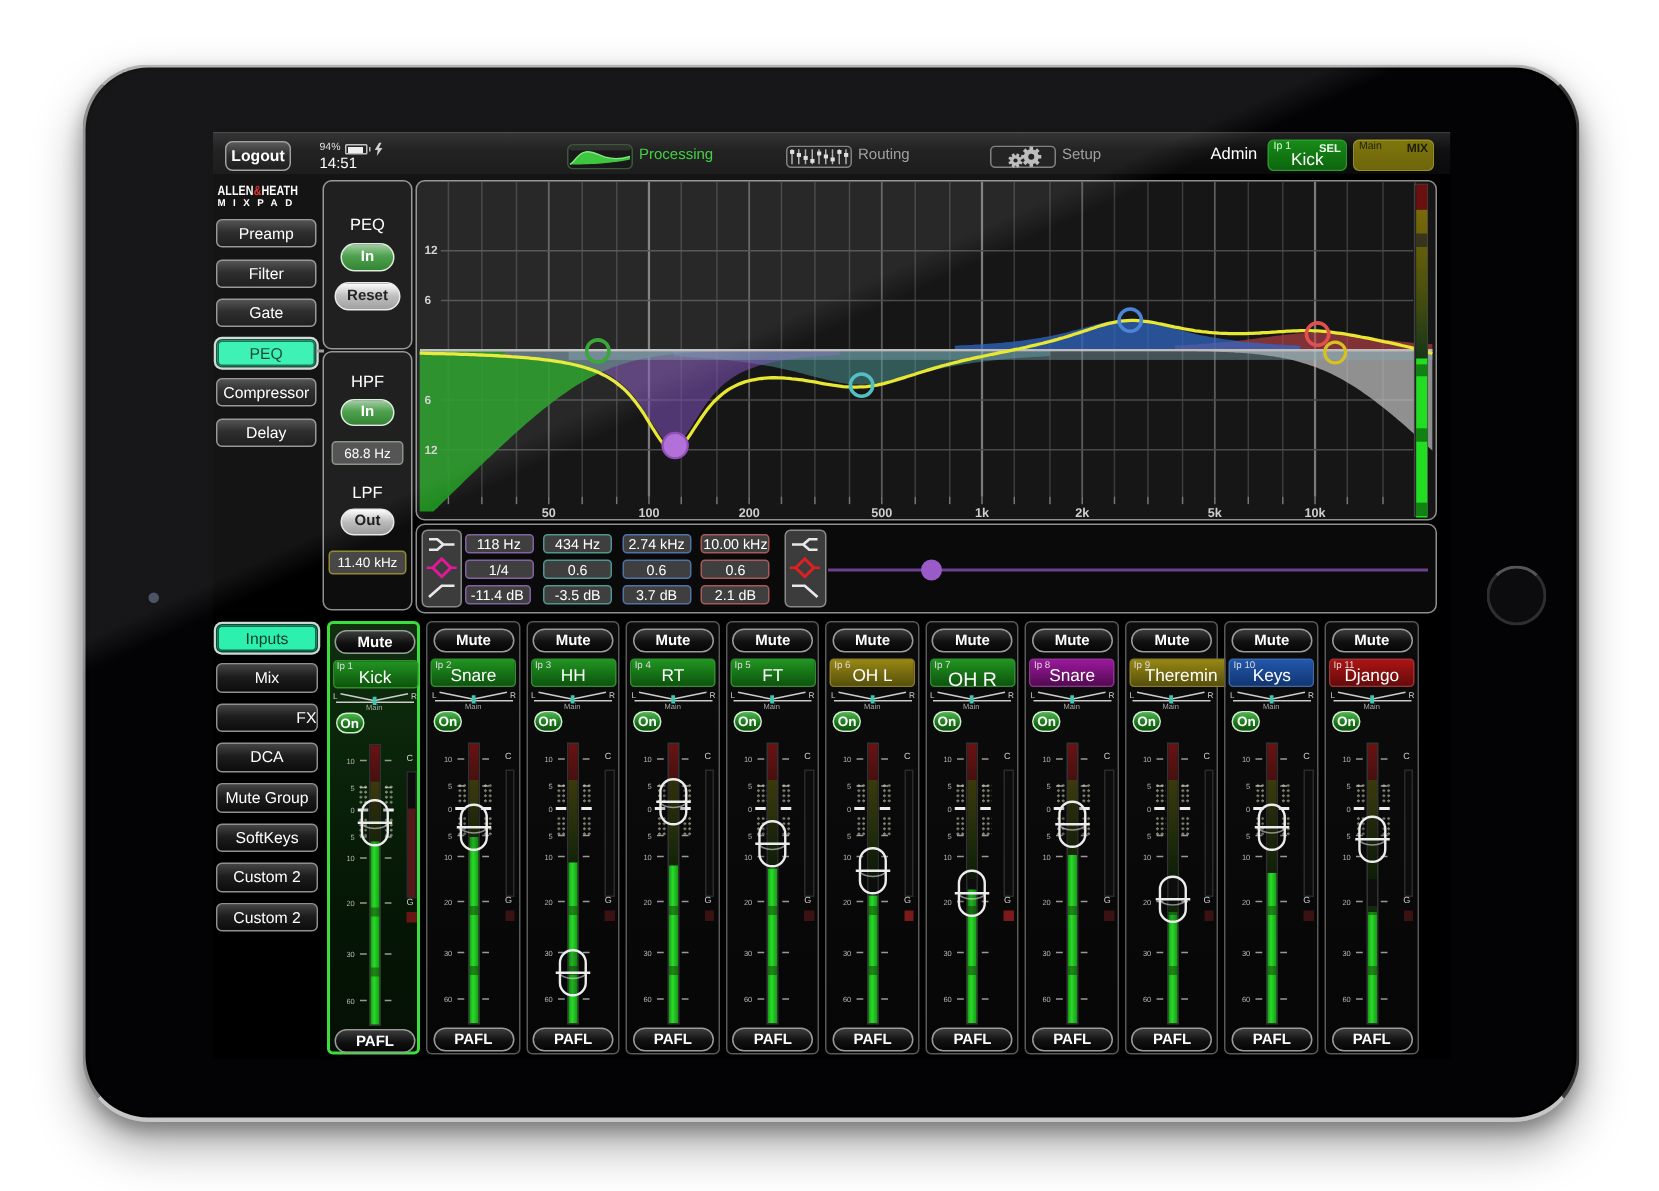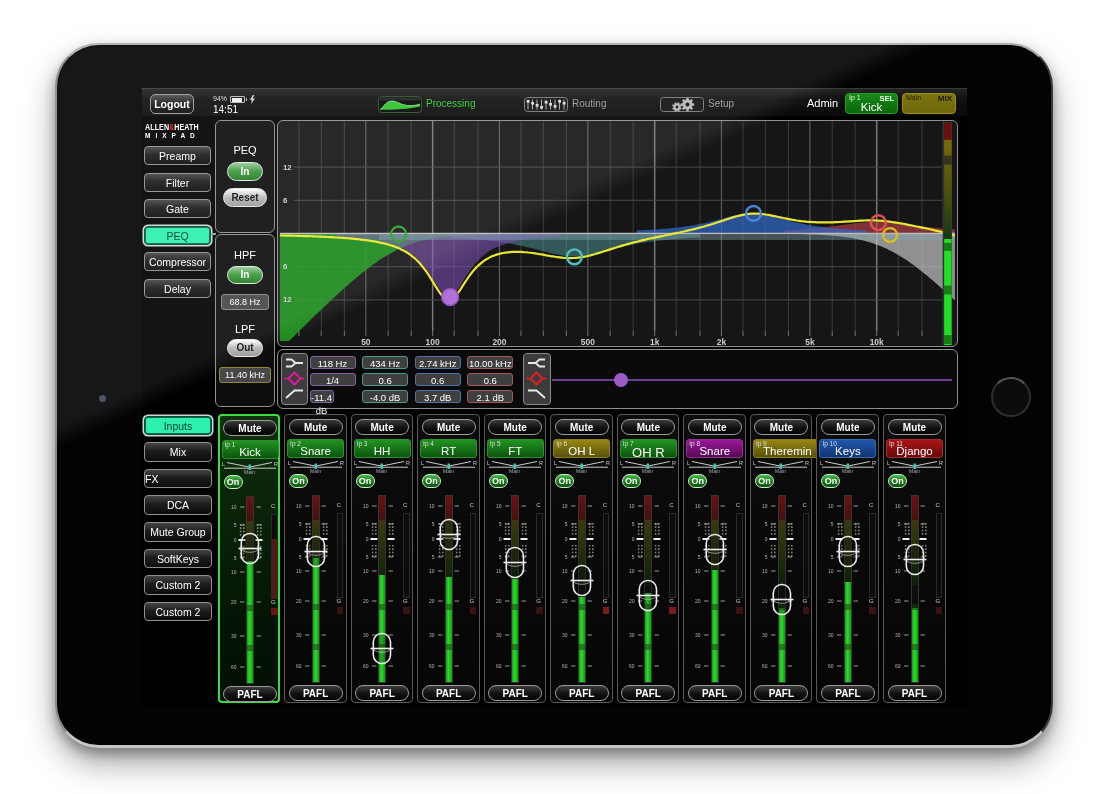"-11.4 dB" div { width: 24px -> 44px }
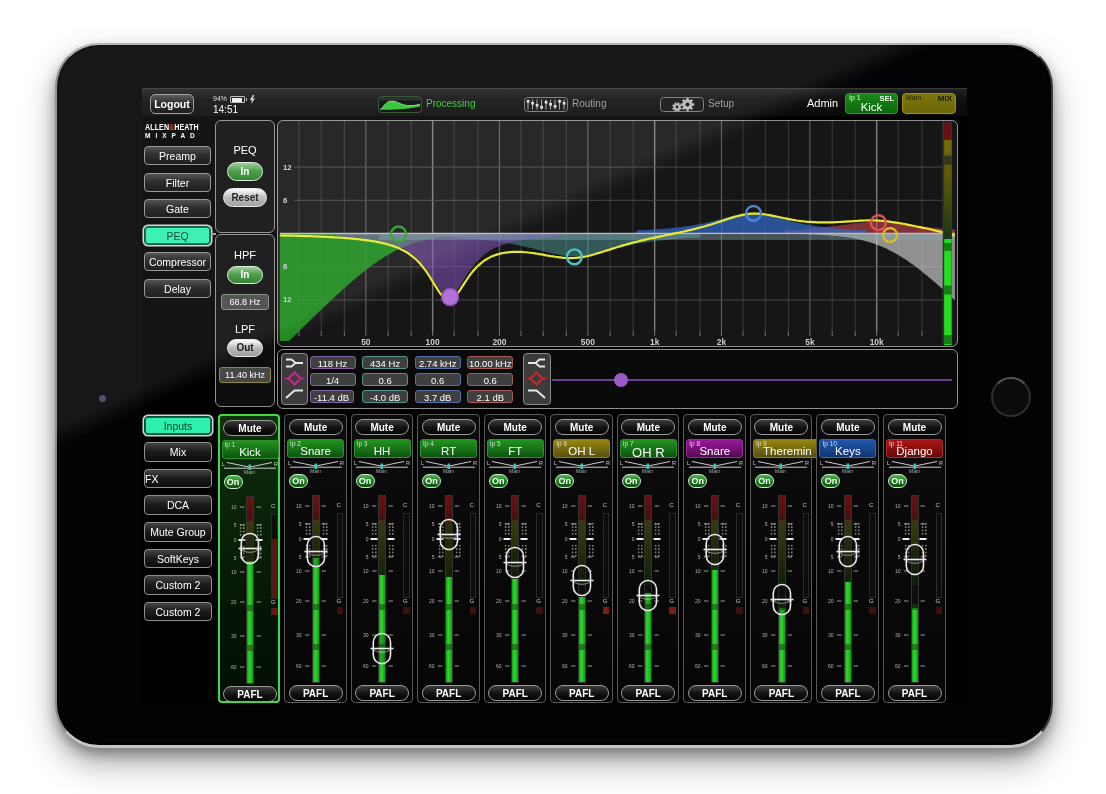"-4.0 dB" div { text: -4.0 -> -3.5 }
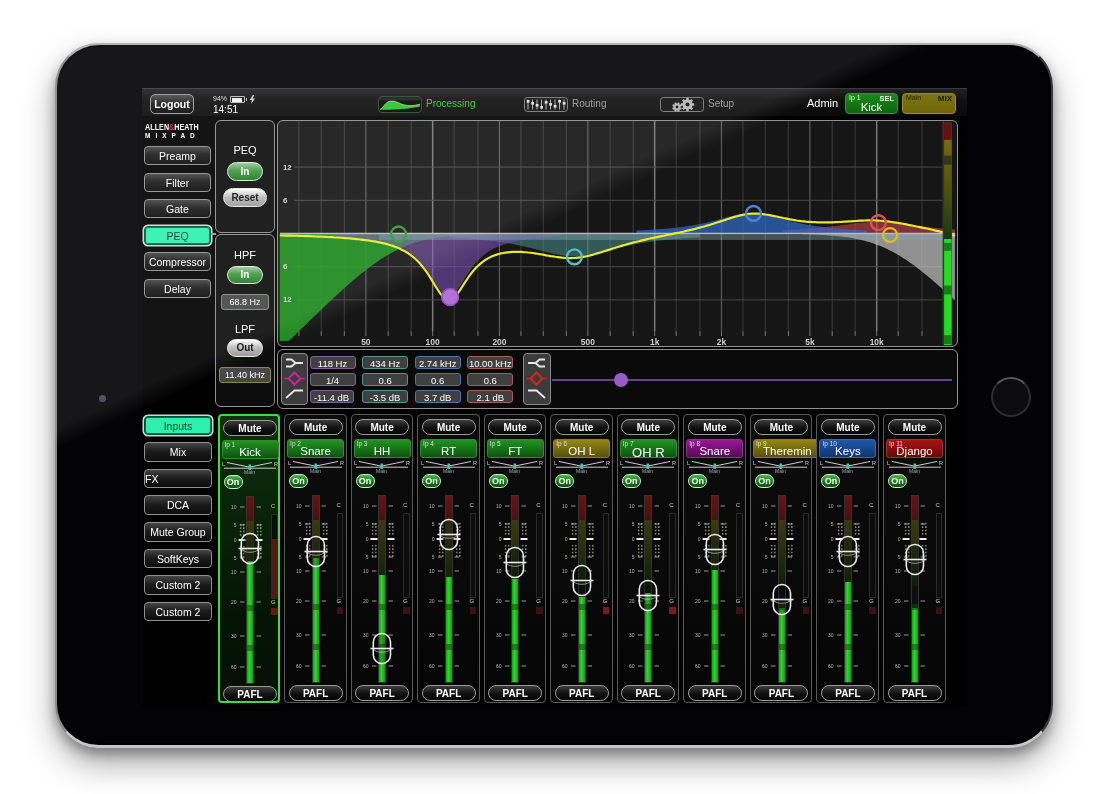"FX" div { text-align: left -> right }
